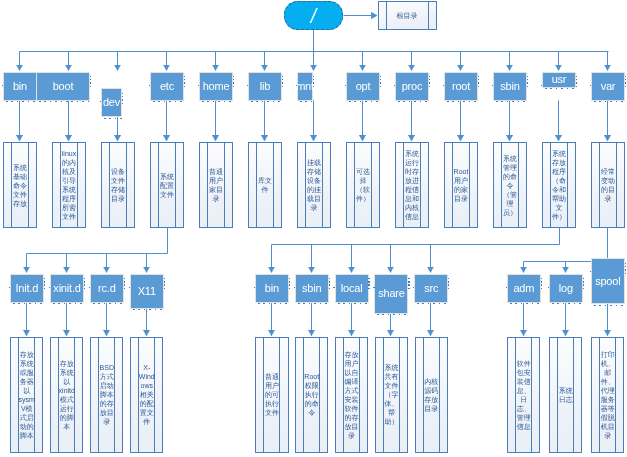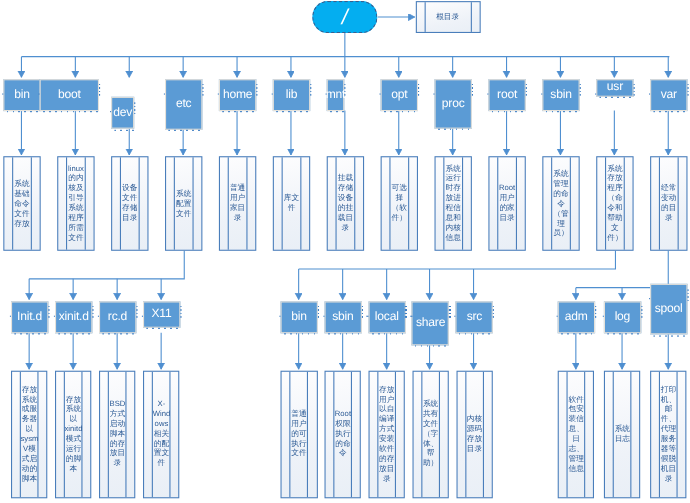"etc" div.node { height: 46px -> 29px }
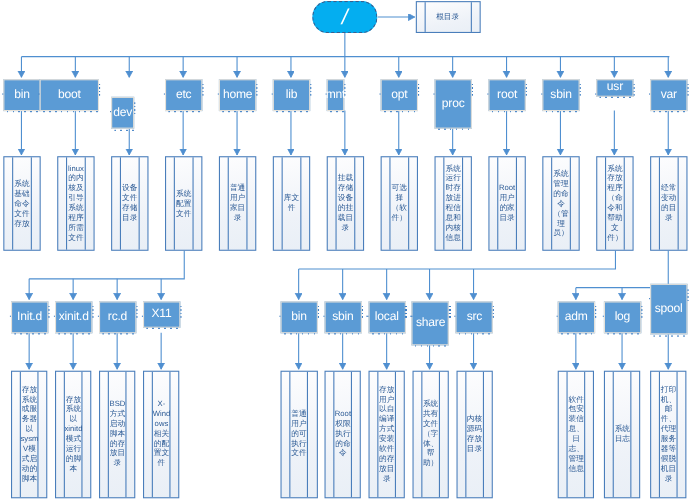"proc" div.node { height: 45px -> 29px }
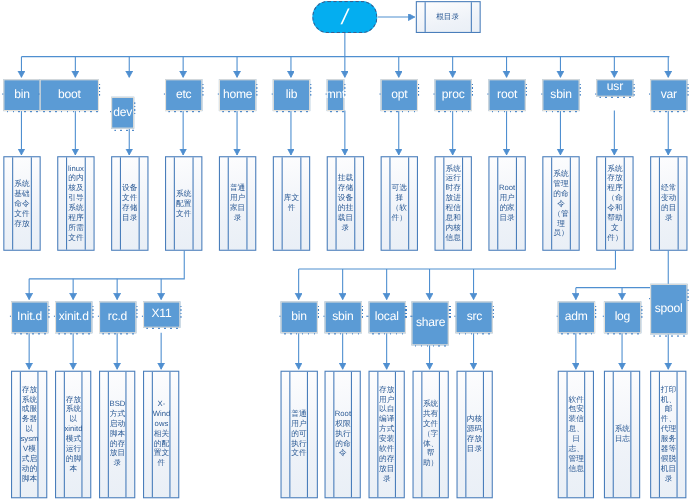"X11" div.node { height: 24px -> 35px }
